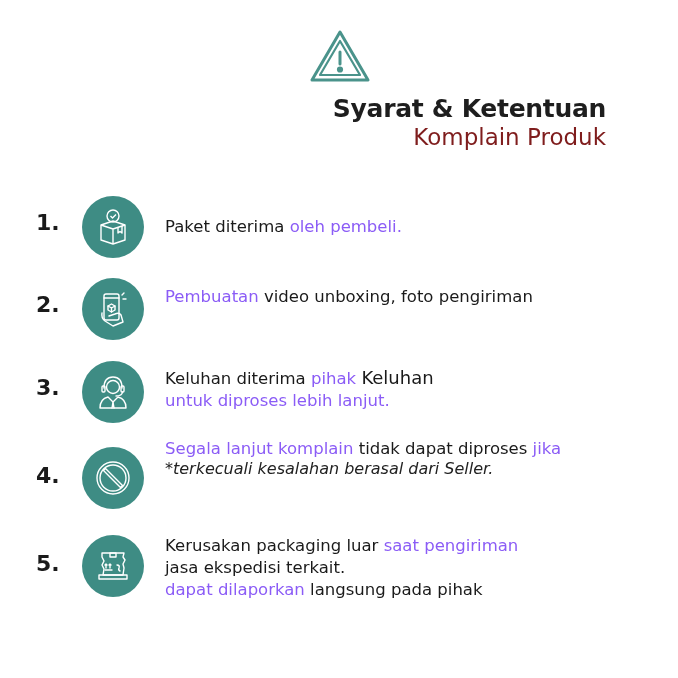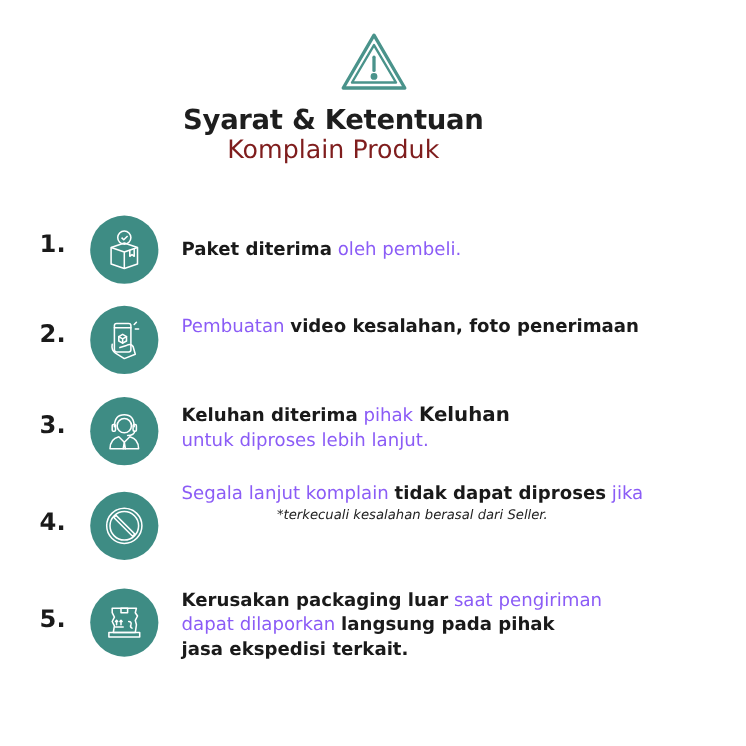"Syarat & Ketentuan" .title { text-align: center -> right }
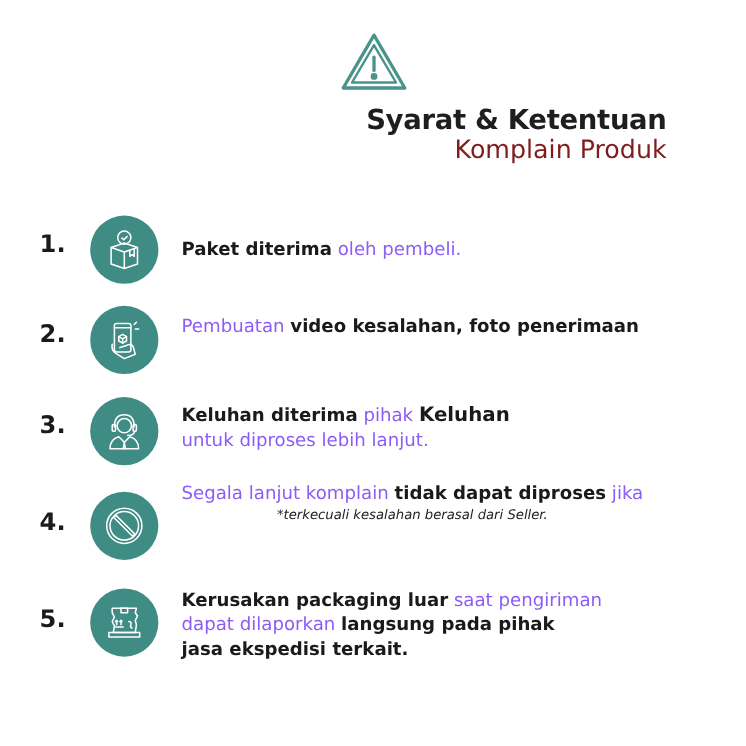"Paket diterima" .b { font-weight: bold -> normal }
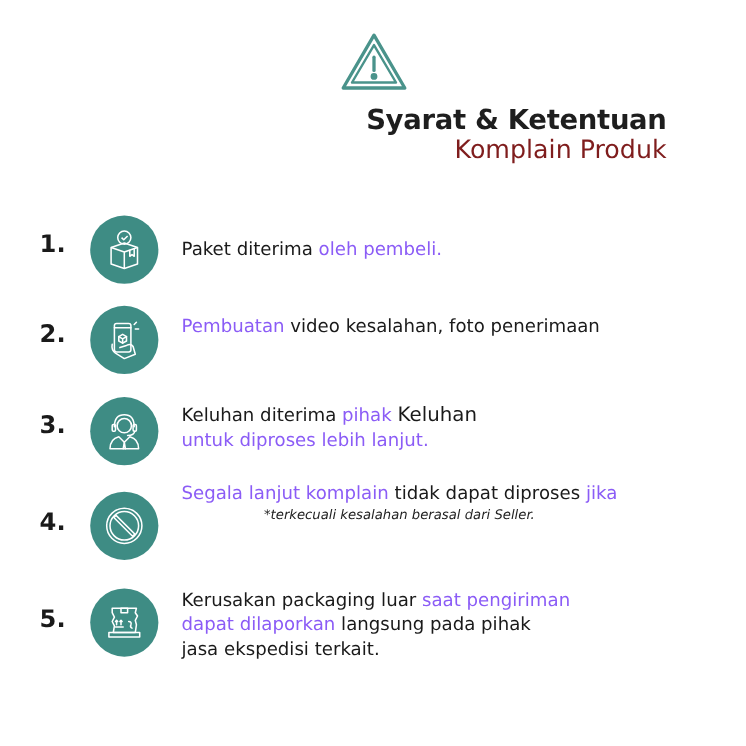"video kesalahan, foto penerimaan" span.b { text: kesalahan, foto penerimaan -> unboxing, foto pengiriman }
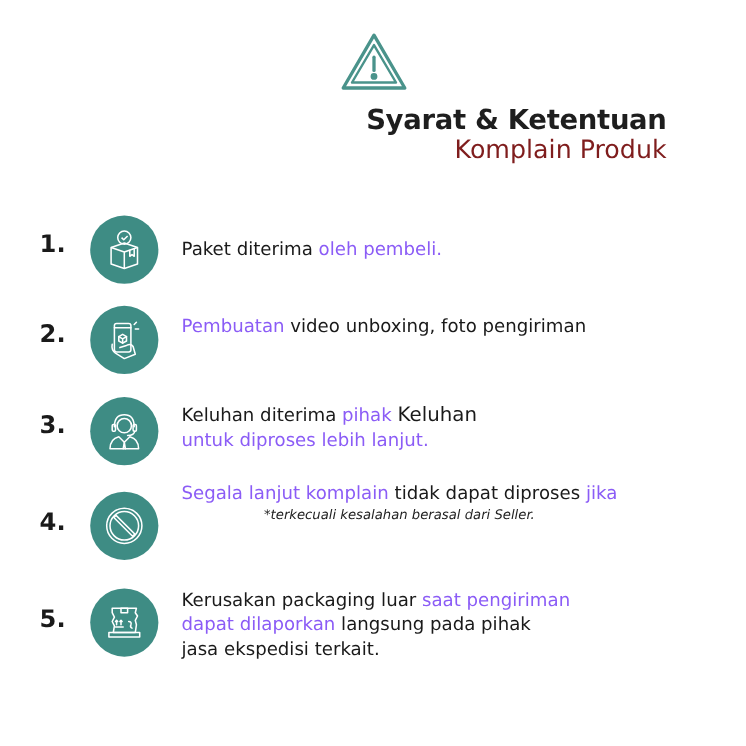"*terkecuali kesalahan berasal dari" .note { font-size: 12px -> 16px; text-align: center -> none }
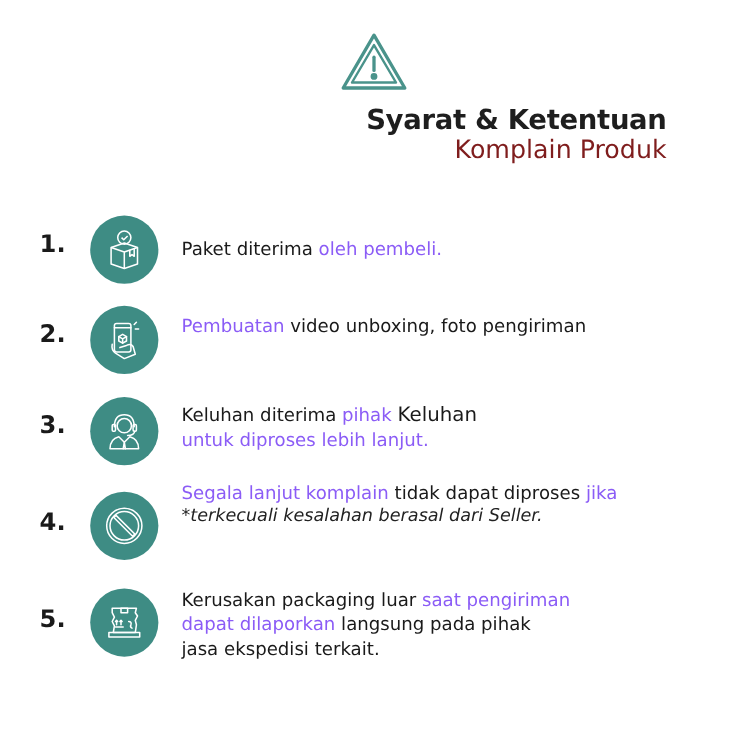"dapat dilaporkan langsung pada pihak" div { order: before "jasa ekspedisi terkait." -> after "jasa ekspedisi terkait." }
